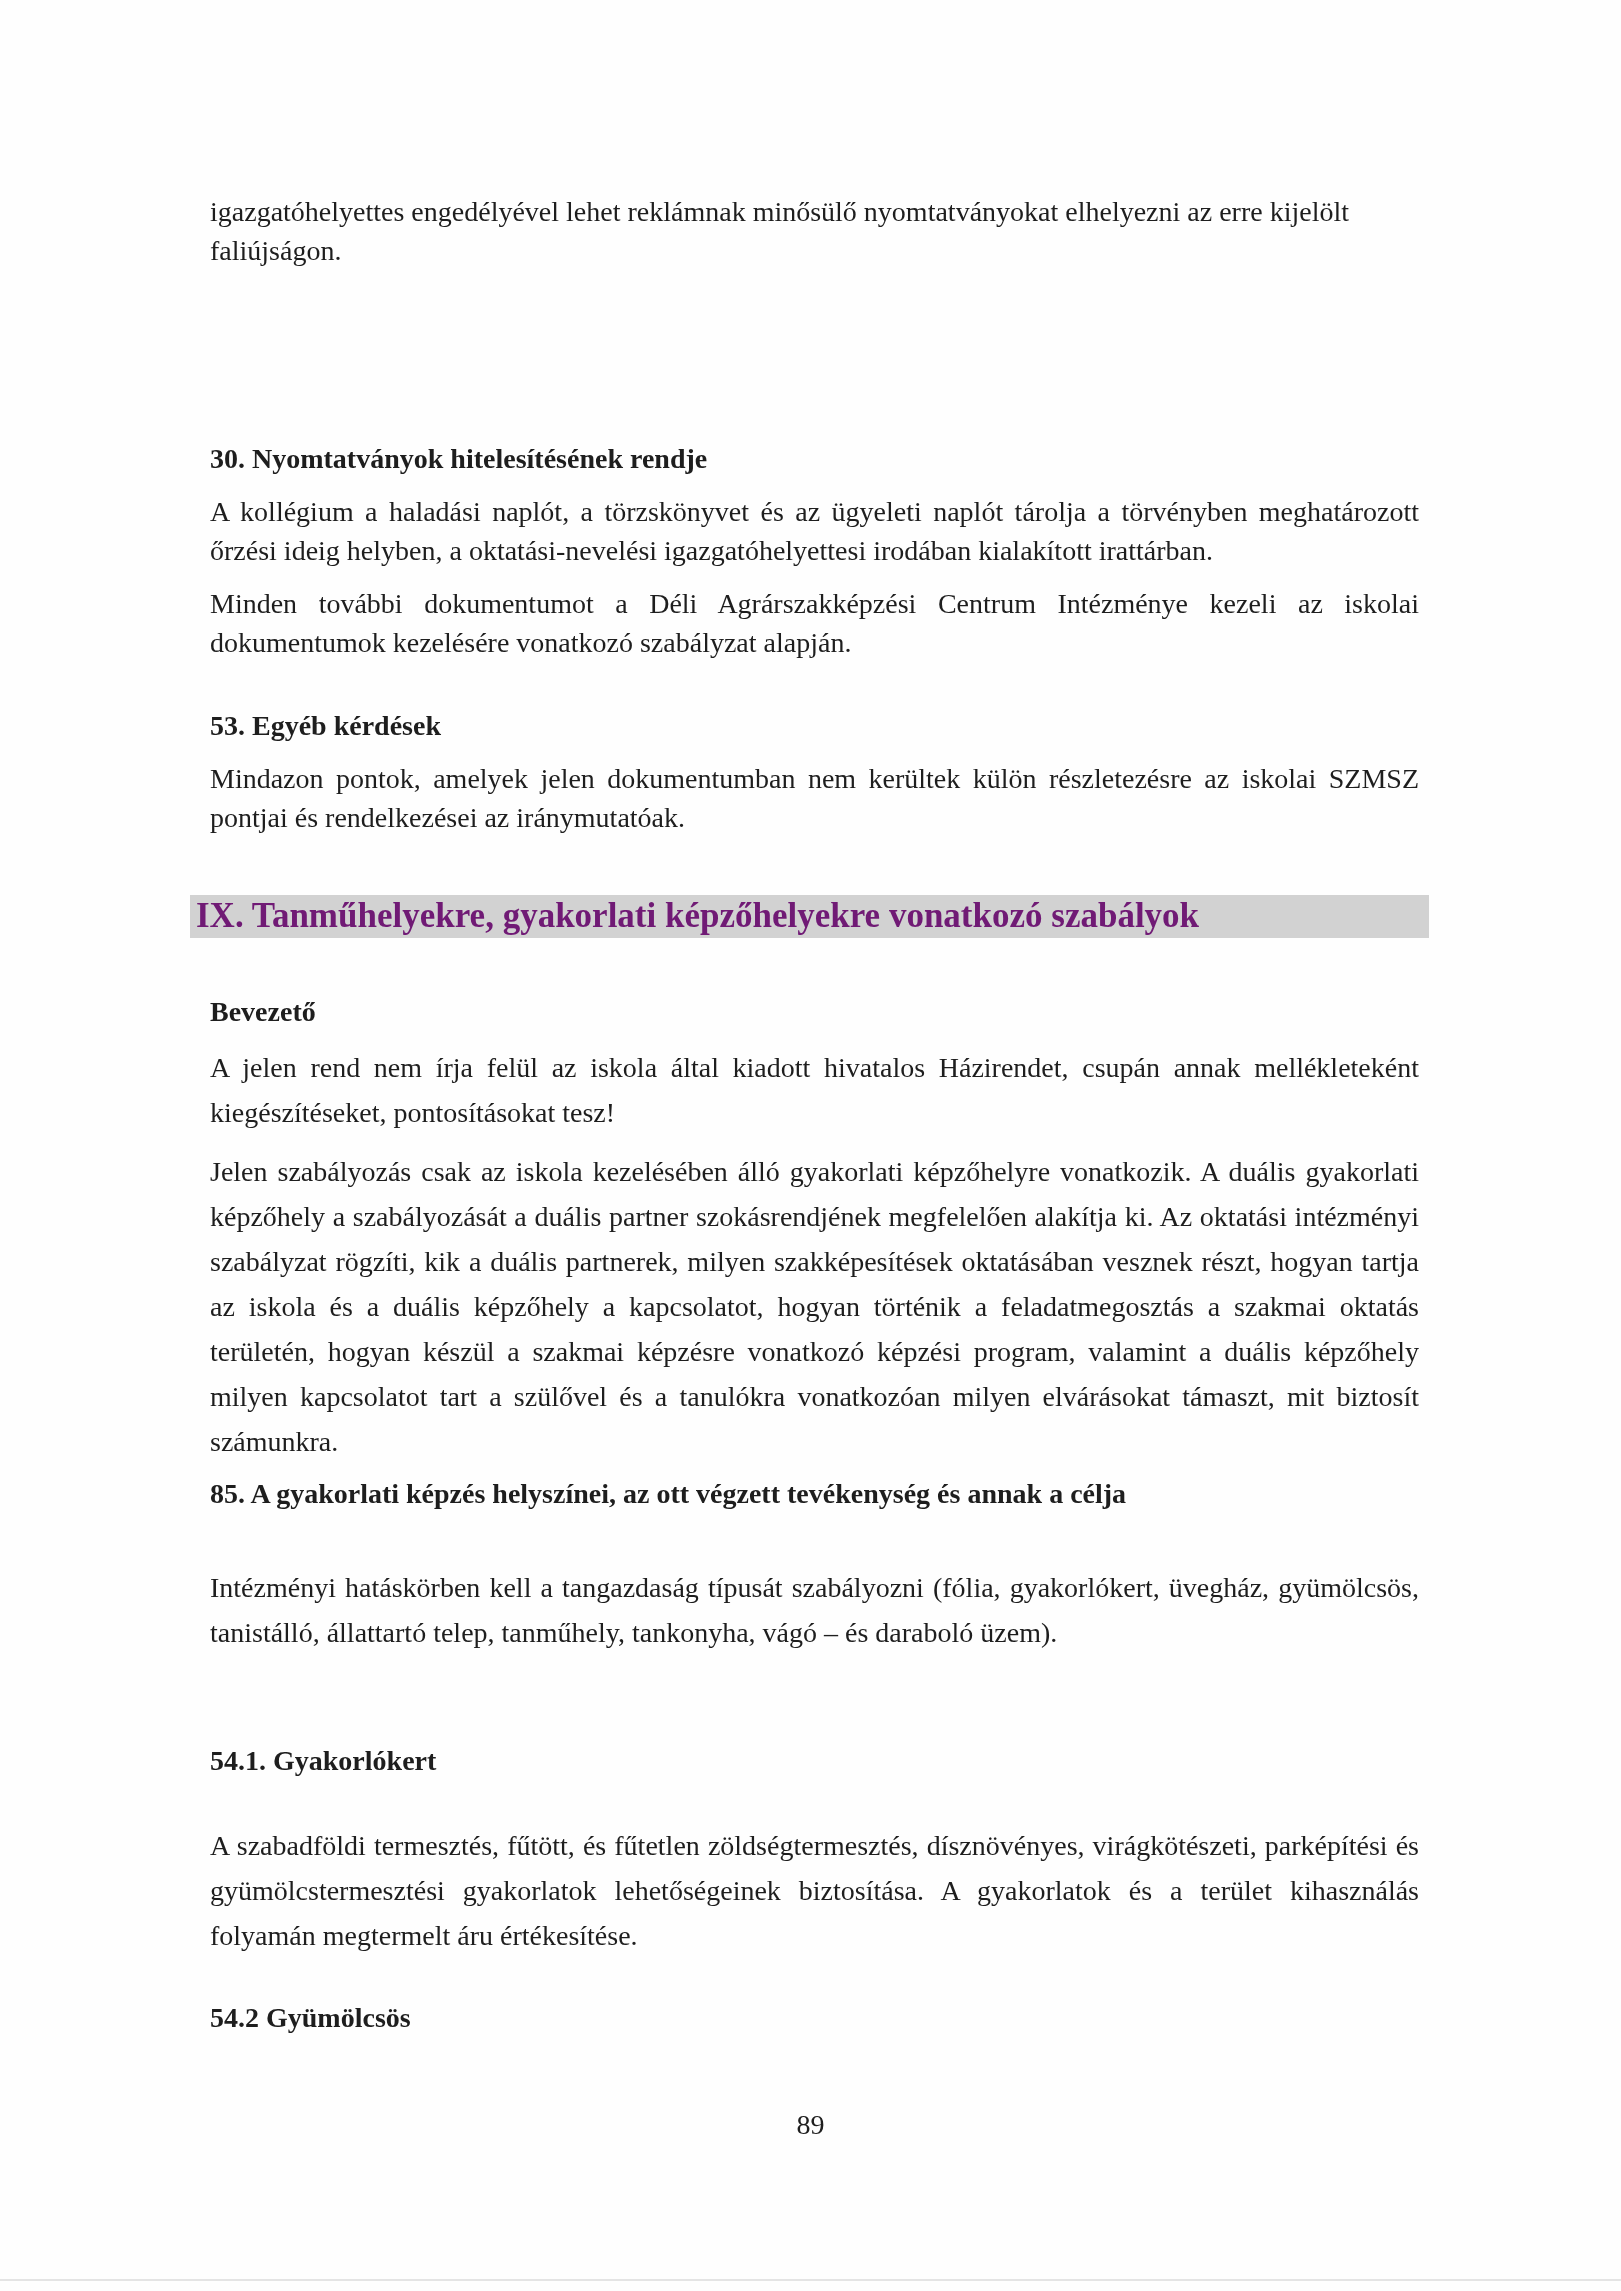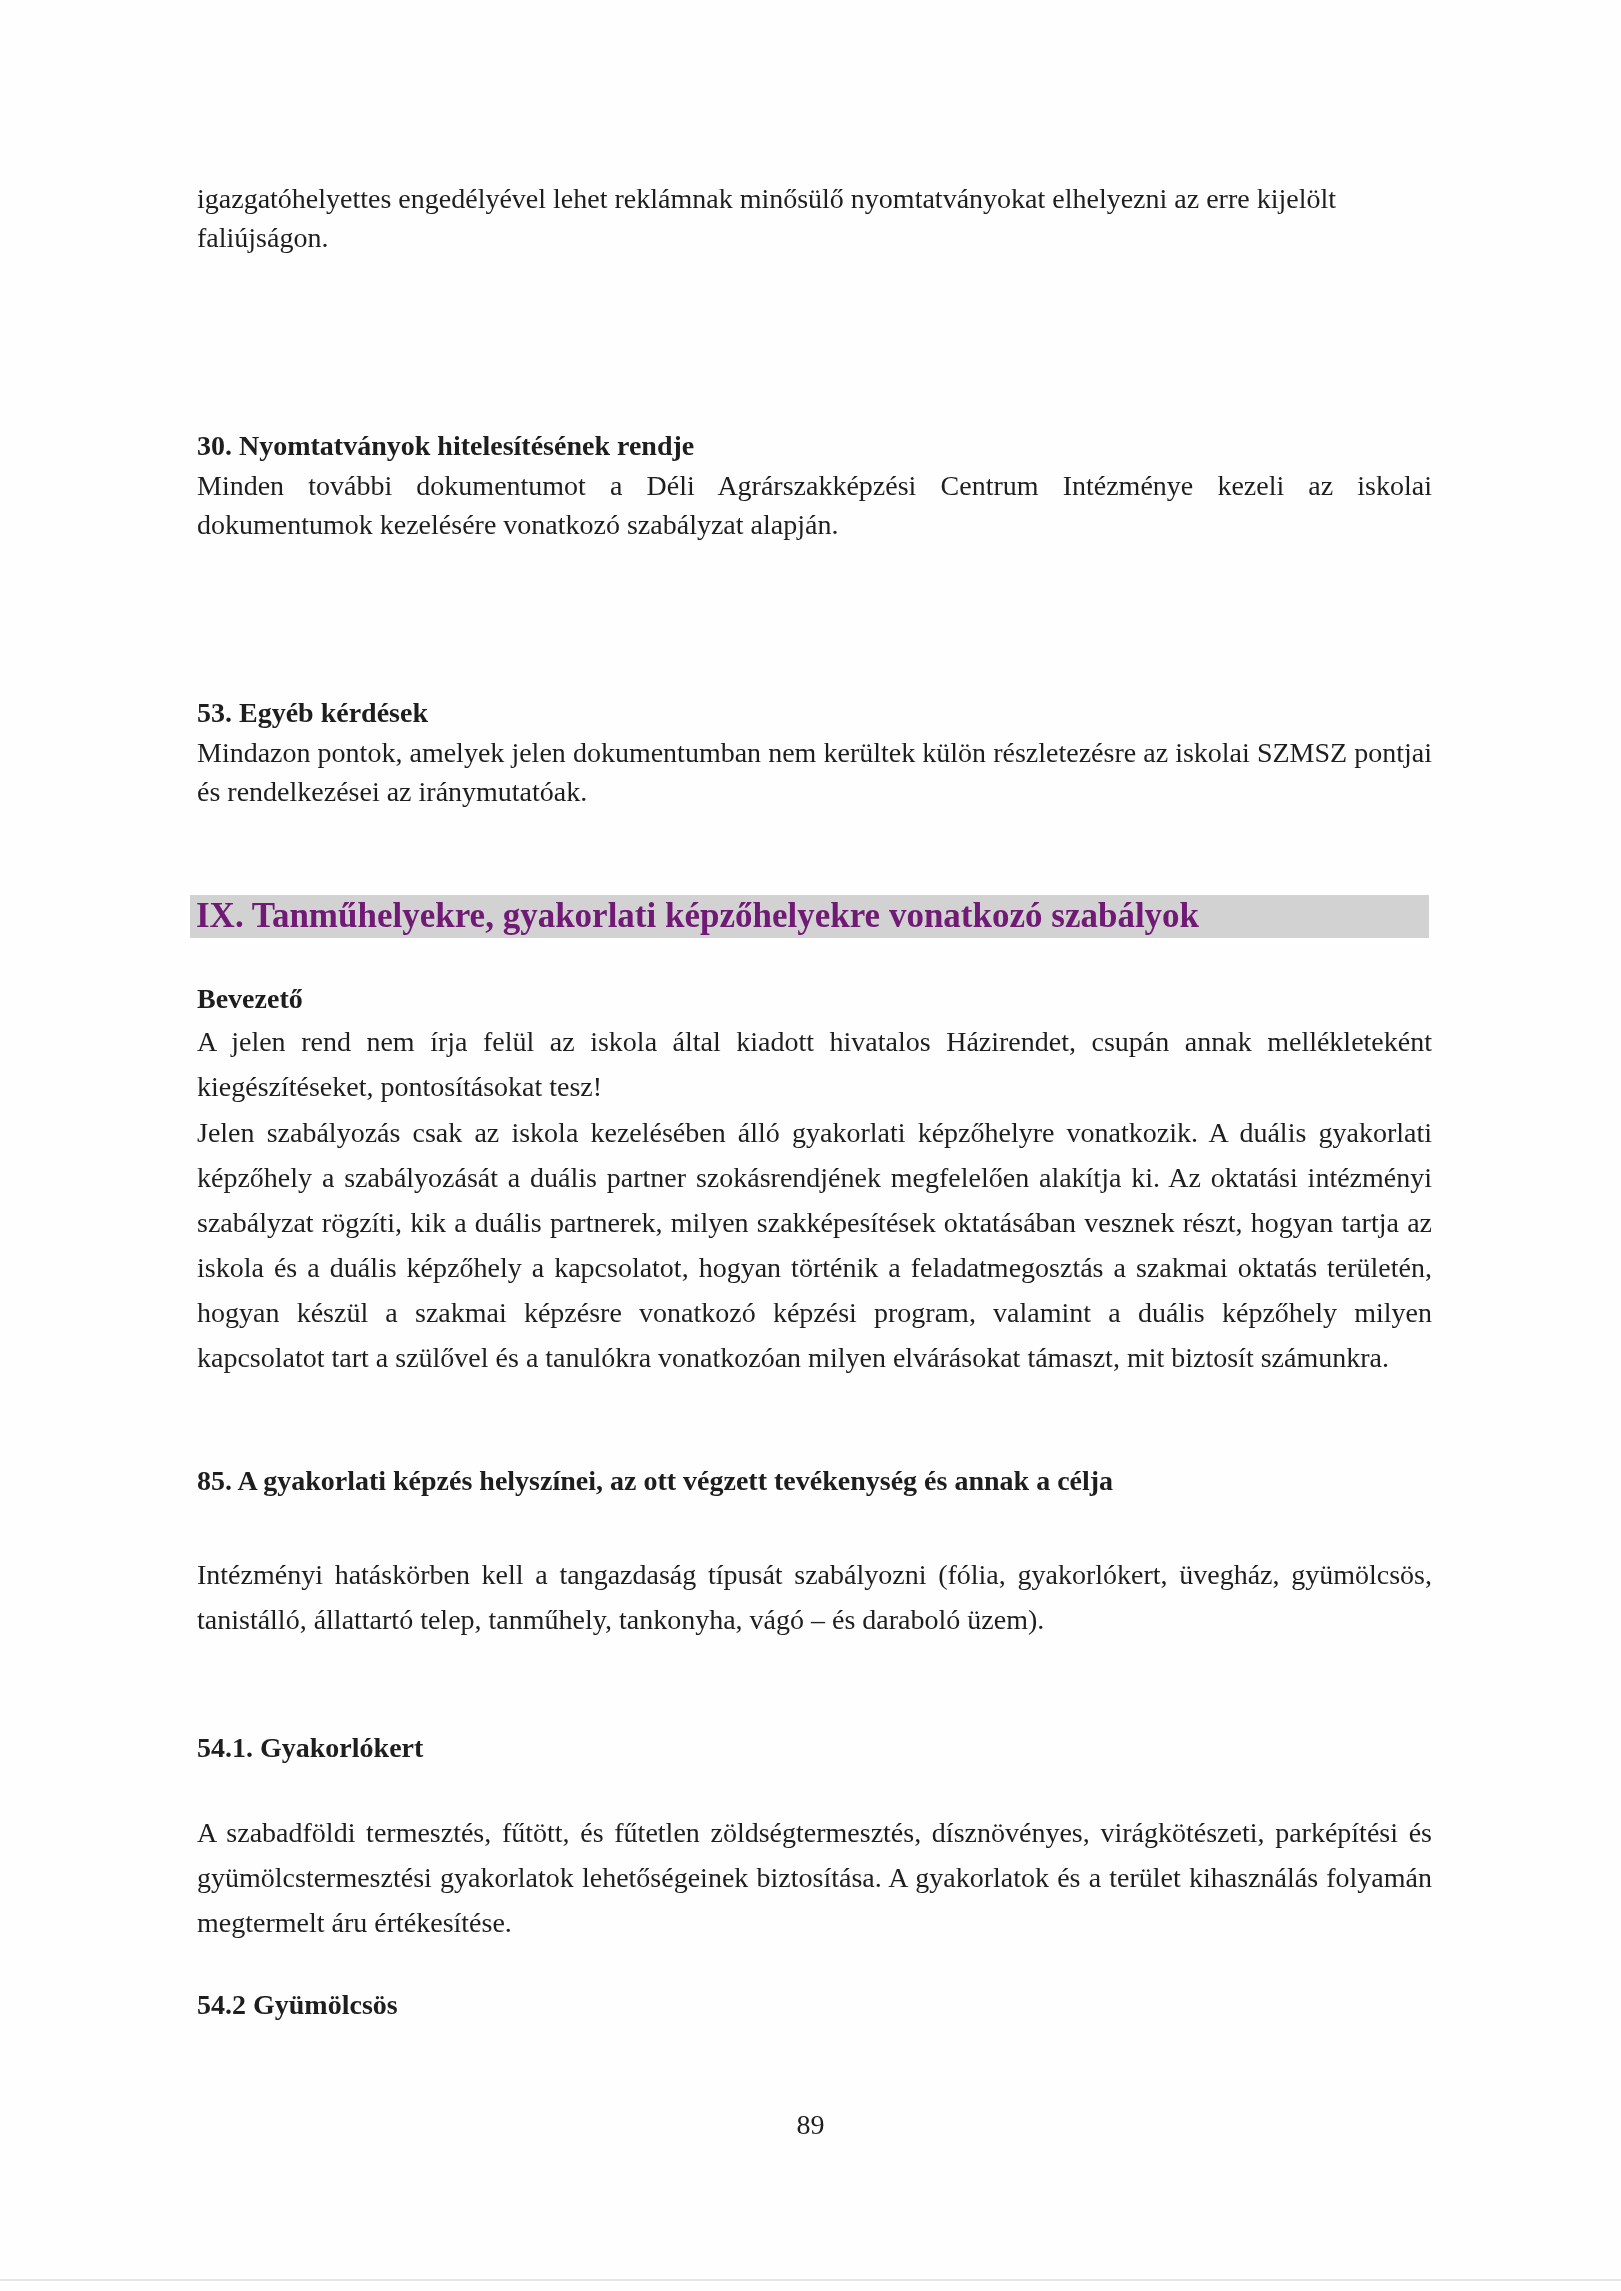"igazgatóhelyettes engedélyével lehet" .block p { margin: 1px -> 14px }
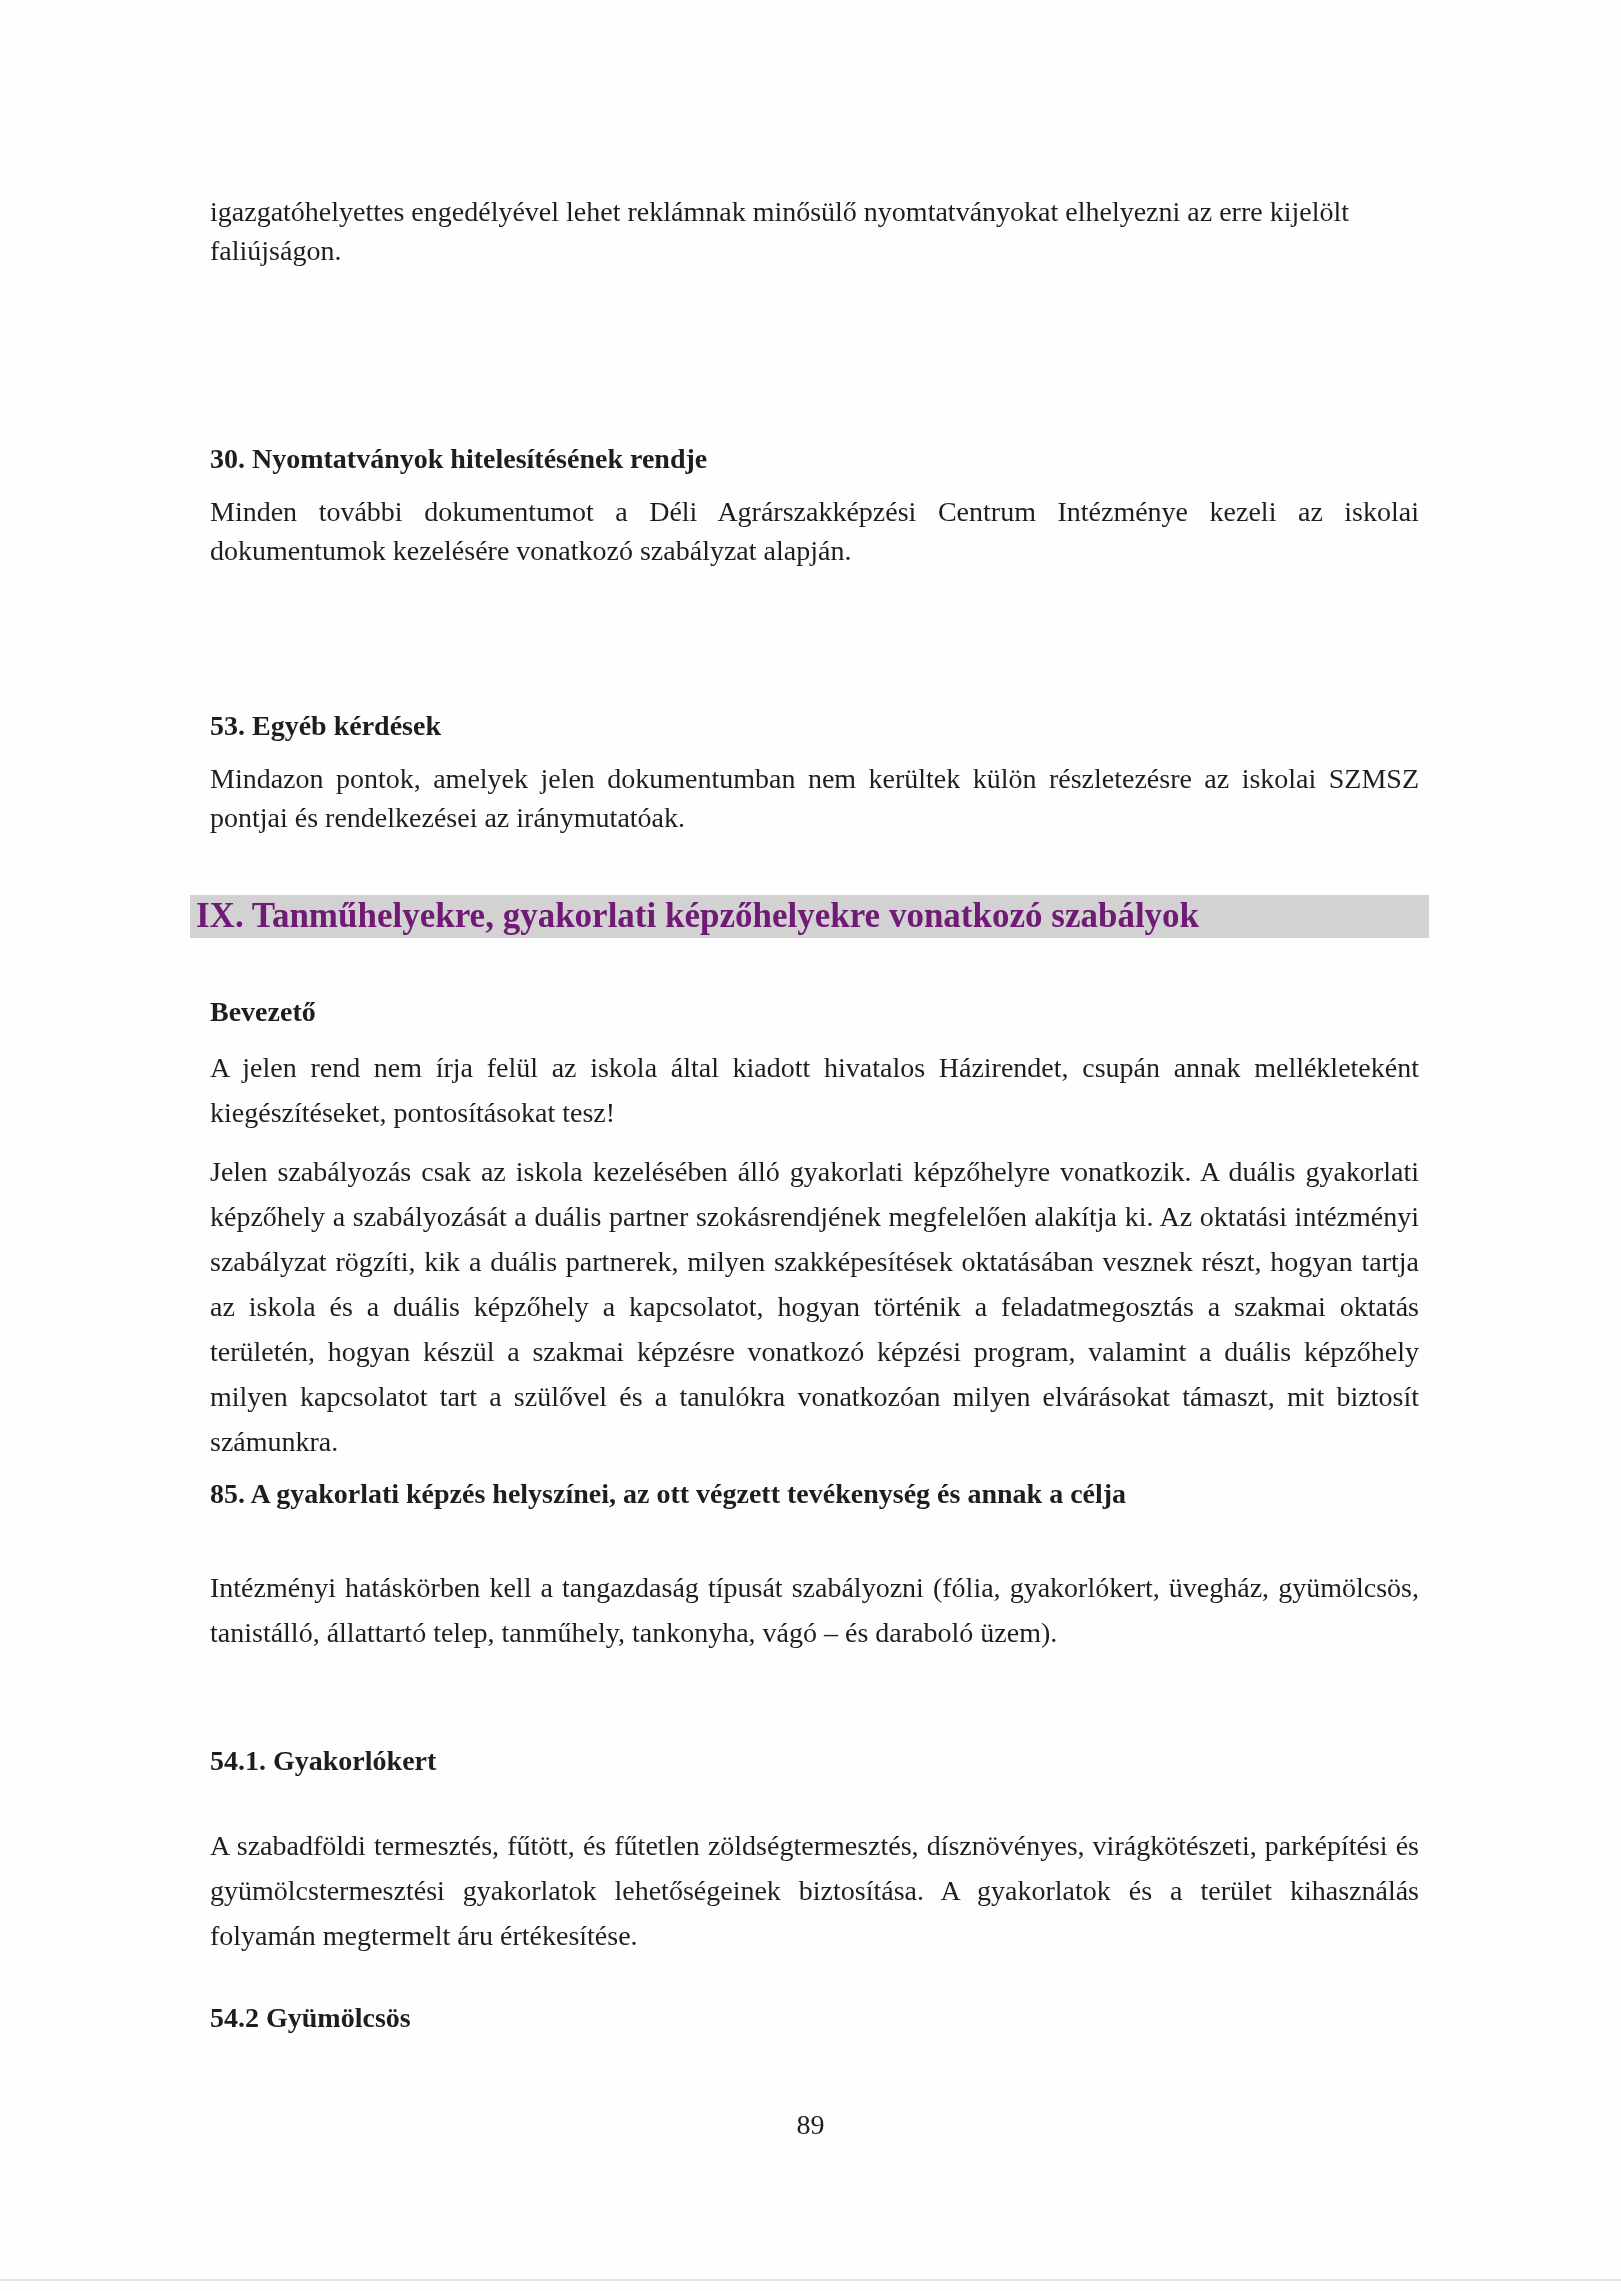"A kollégium a haladási naplót," p.just { html: none -> <p>A kollégium a haladási naplót, a törzskönyvet és az ügyeleti naplót tárolja a törvényben meghatározott őrzési ideig helyben, a oktatási-nevelési igazgatóhelyettesi irodában kialakított irattárban.</p> }
